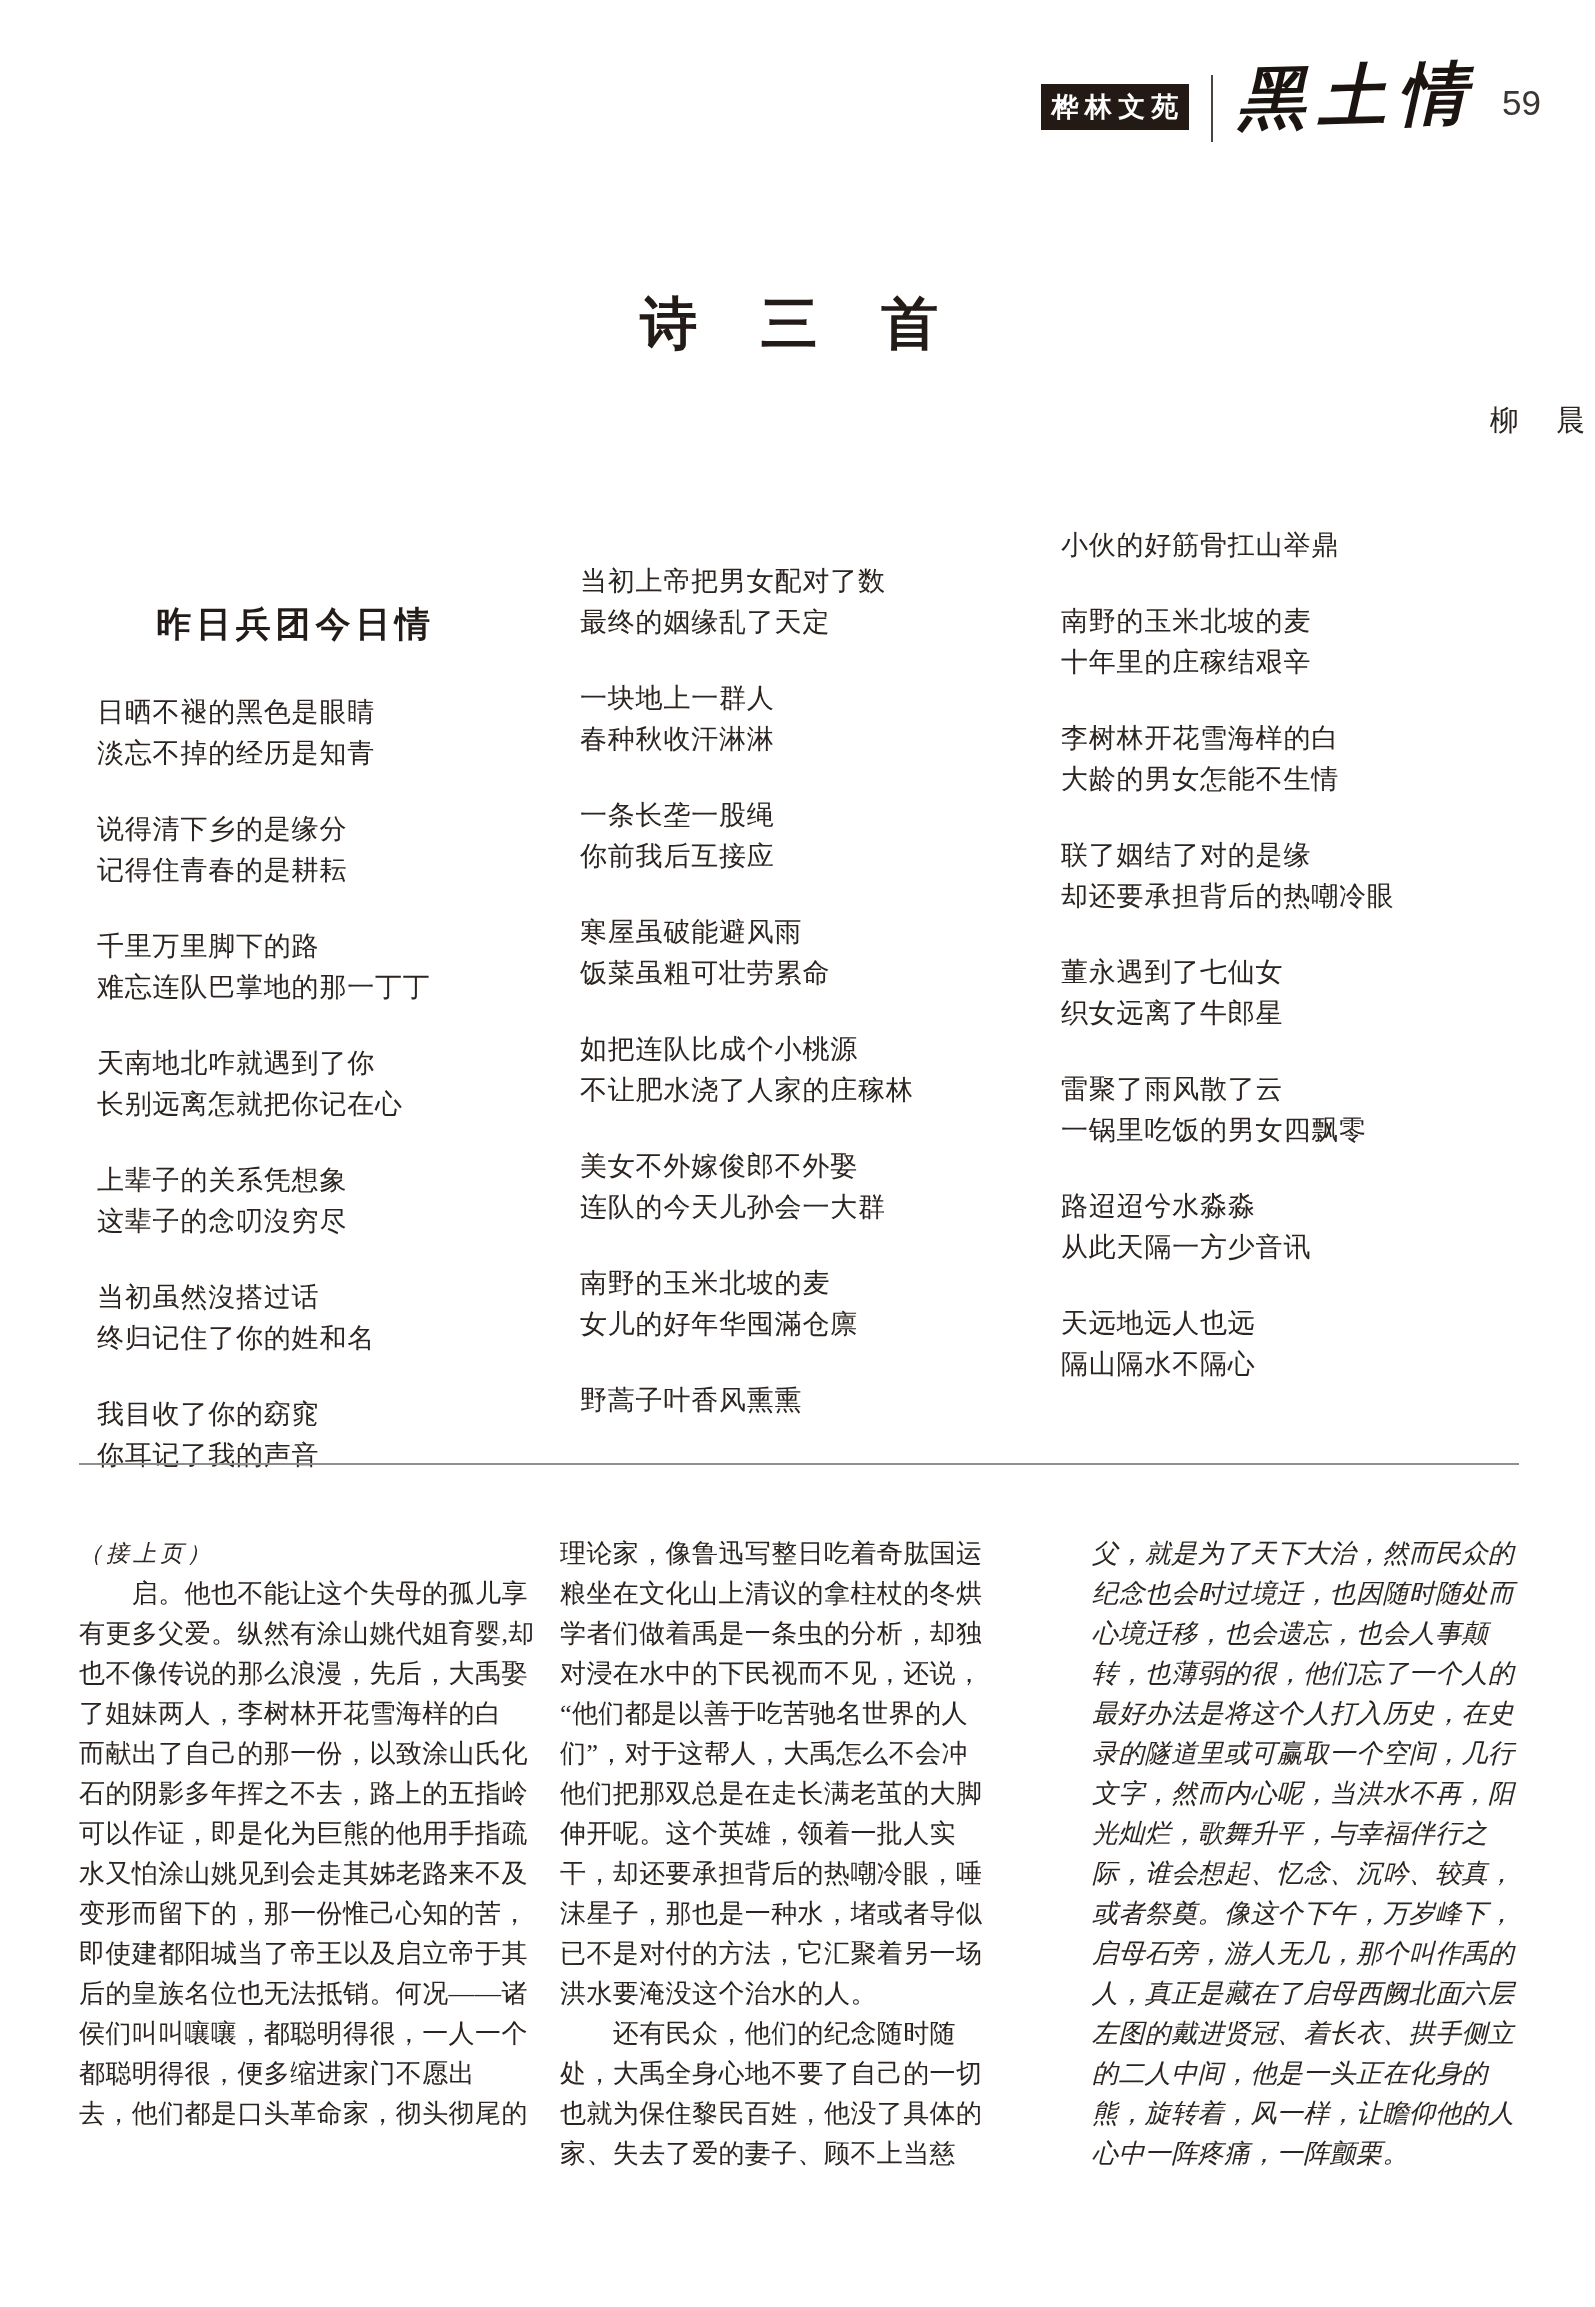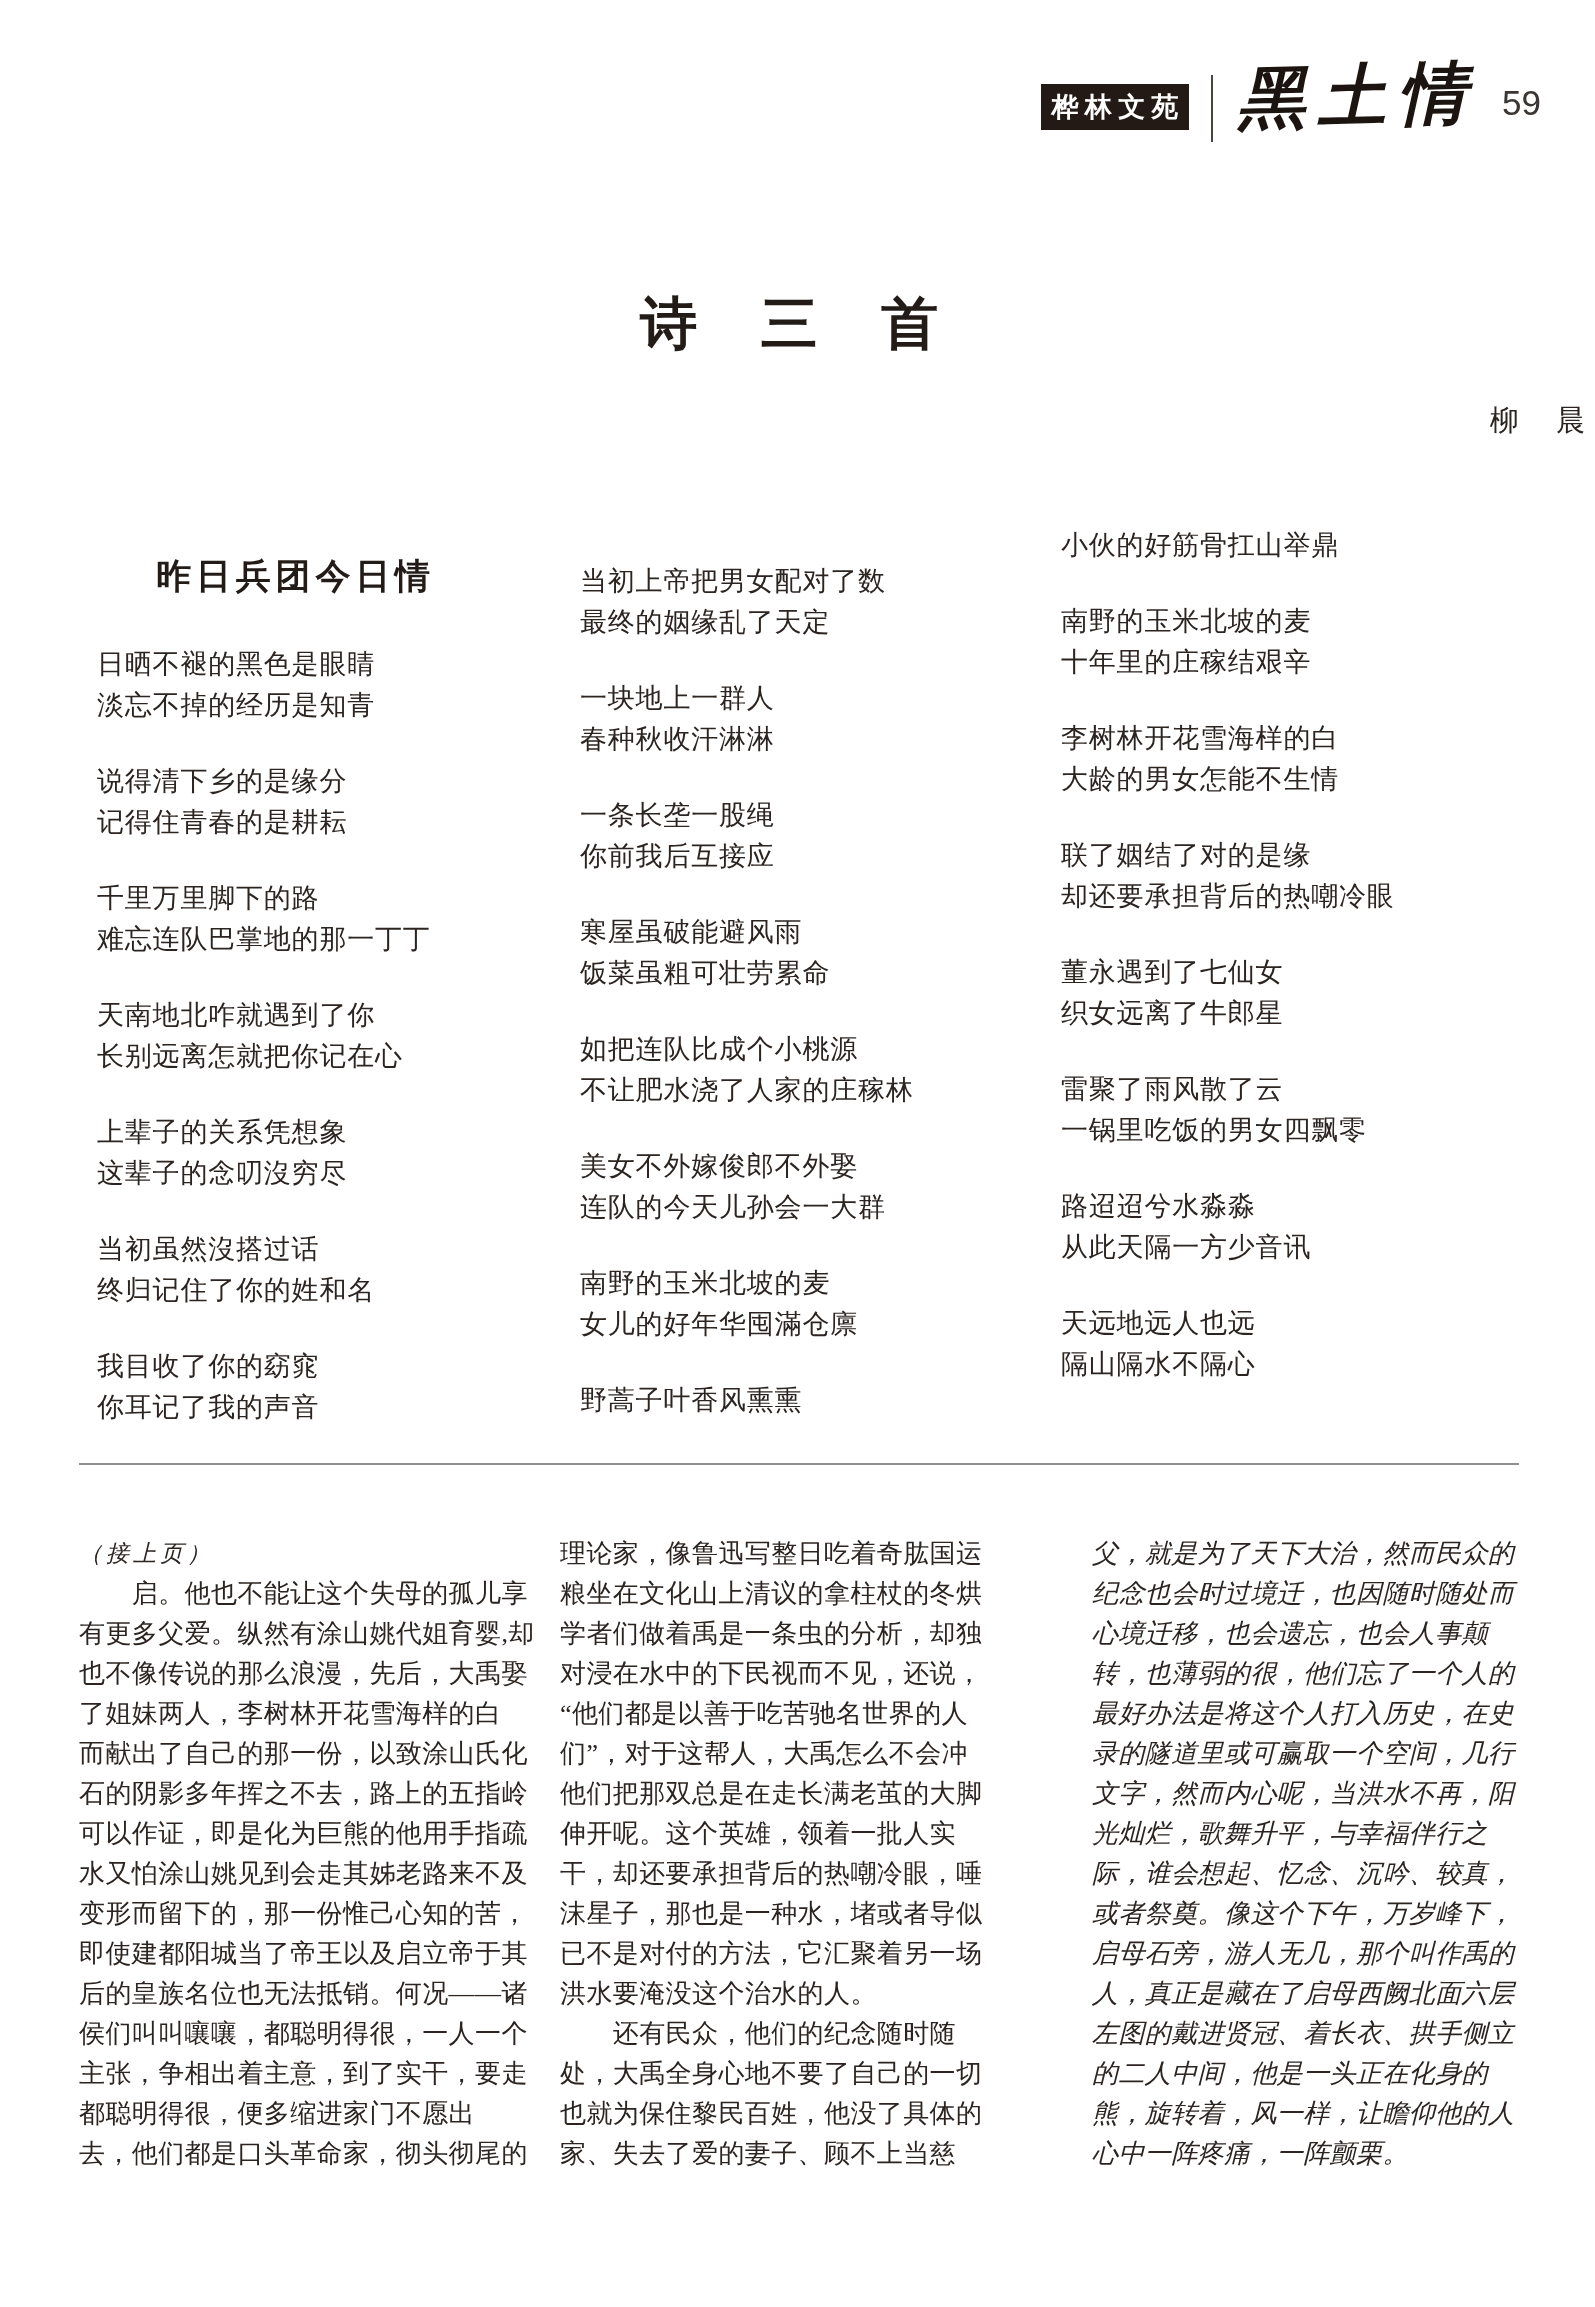"昨日兵团今日情" .poem-heading { margin-top: none -> 48px }
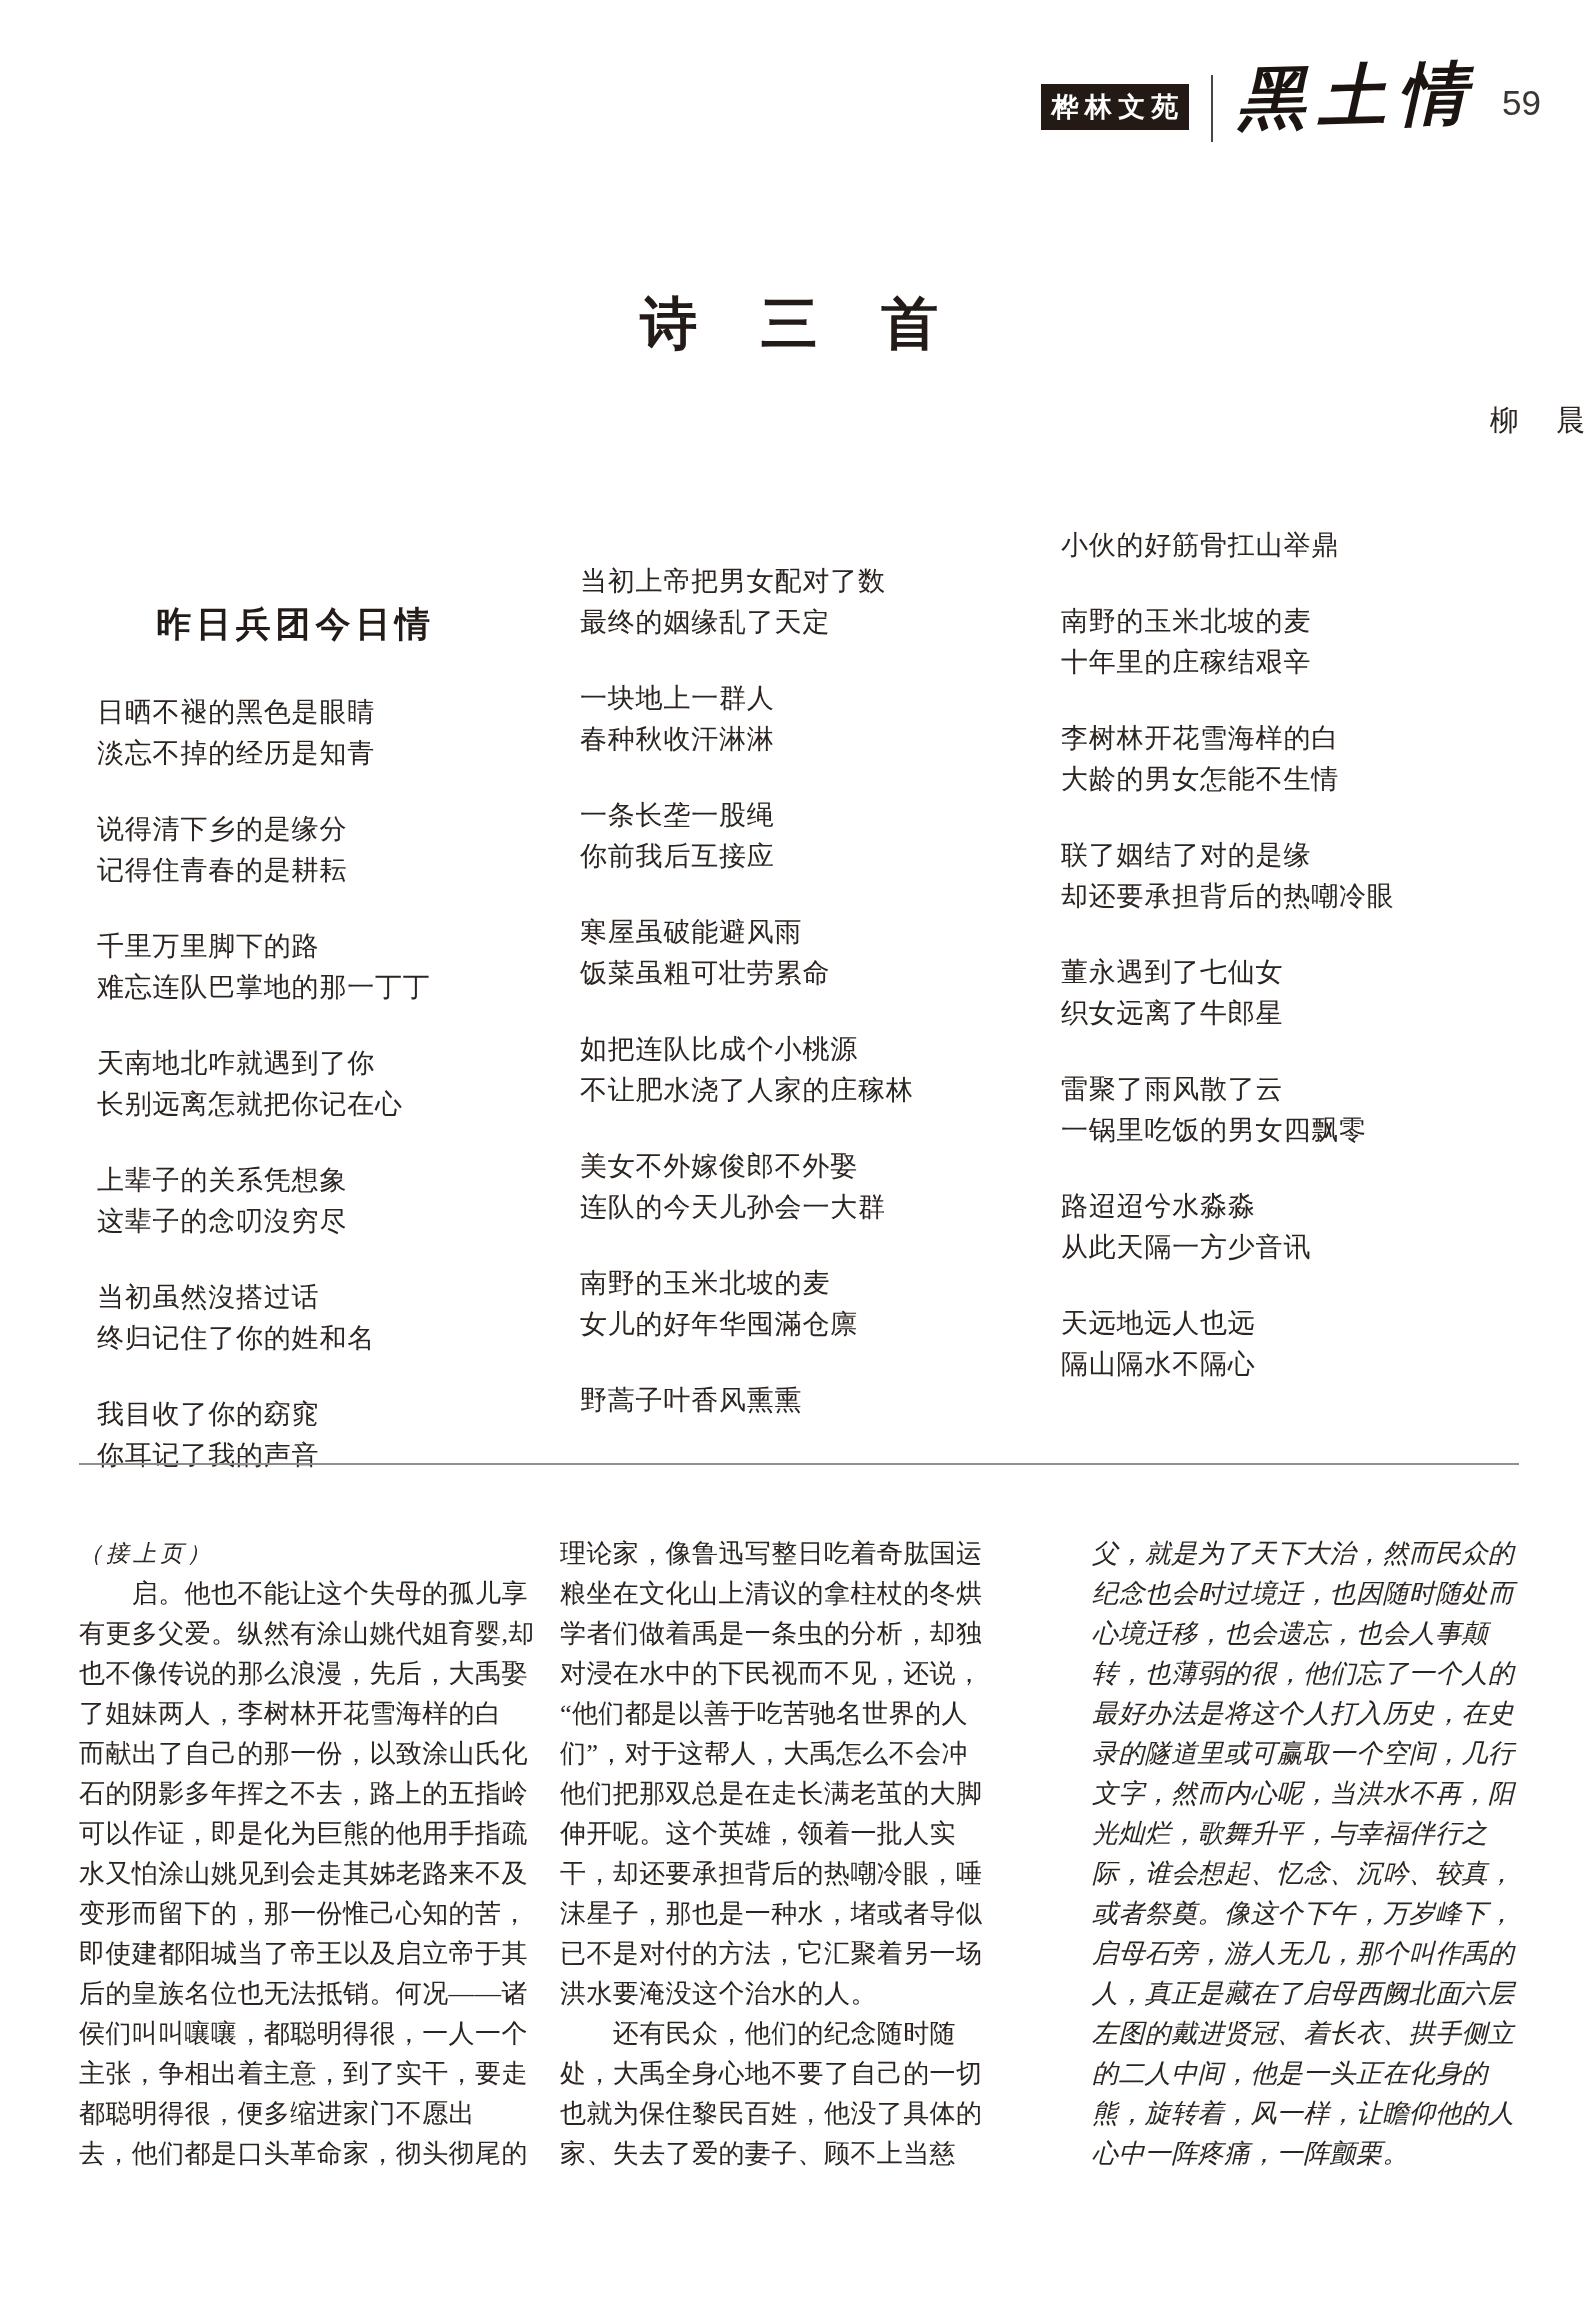"主张，争相出着主意，到了实干，要走" div.prose-line { html: <div>主张，争相出着主意，到了实干，要走</div> -> none }
